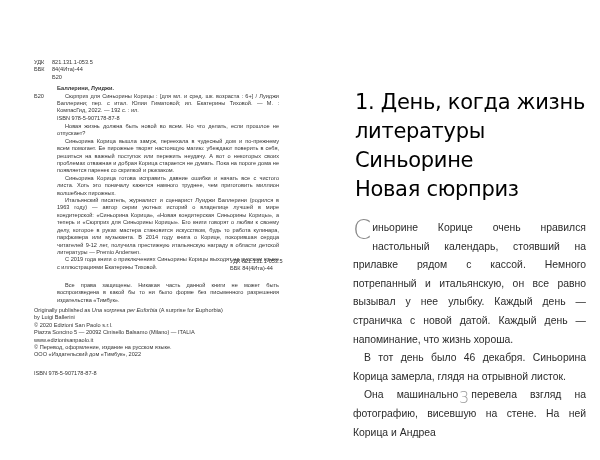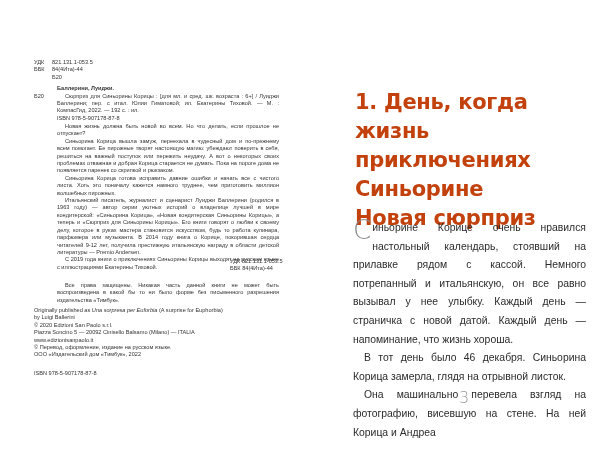"1. День, когда жизнь" .chapter { color: #c2410c -> #000000; font-weight: 700 -> 400 }
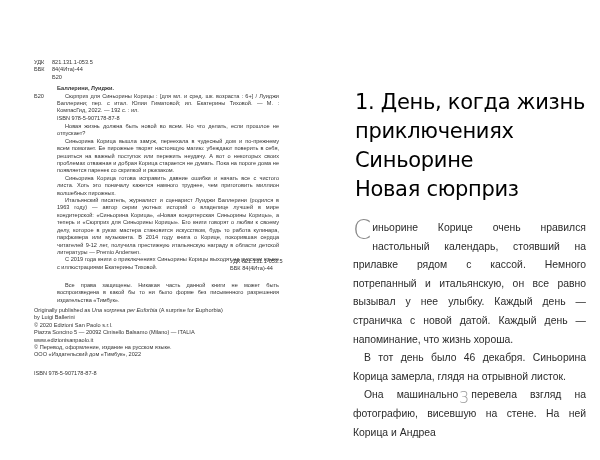"приключениях Синьорине" div { text: приключениях -> литературы }
